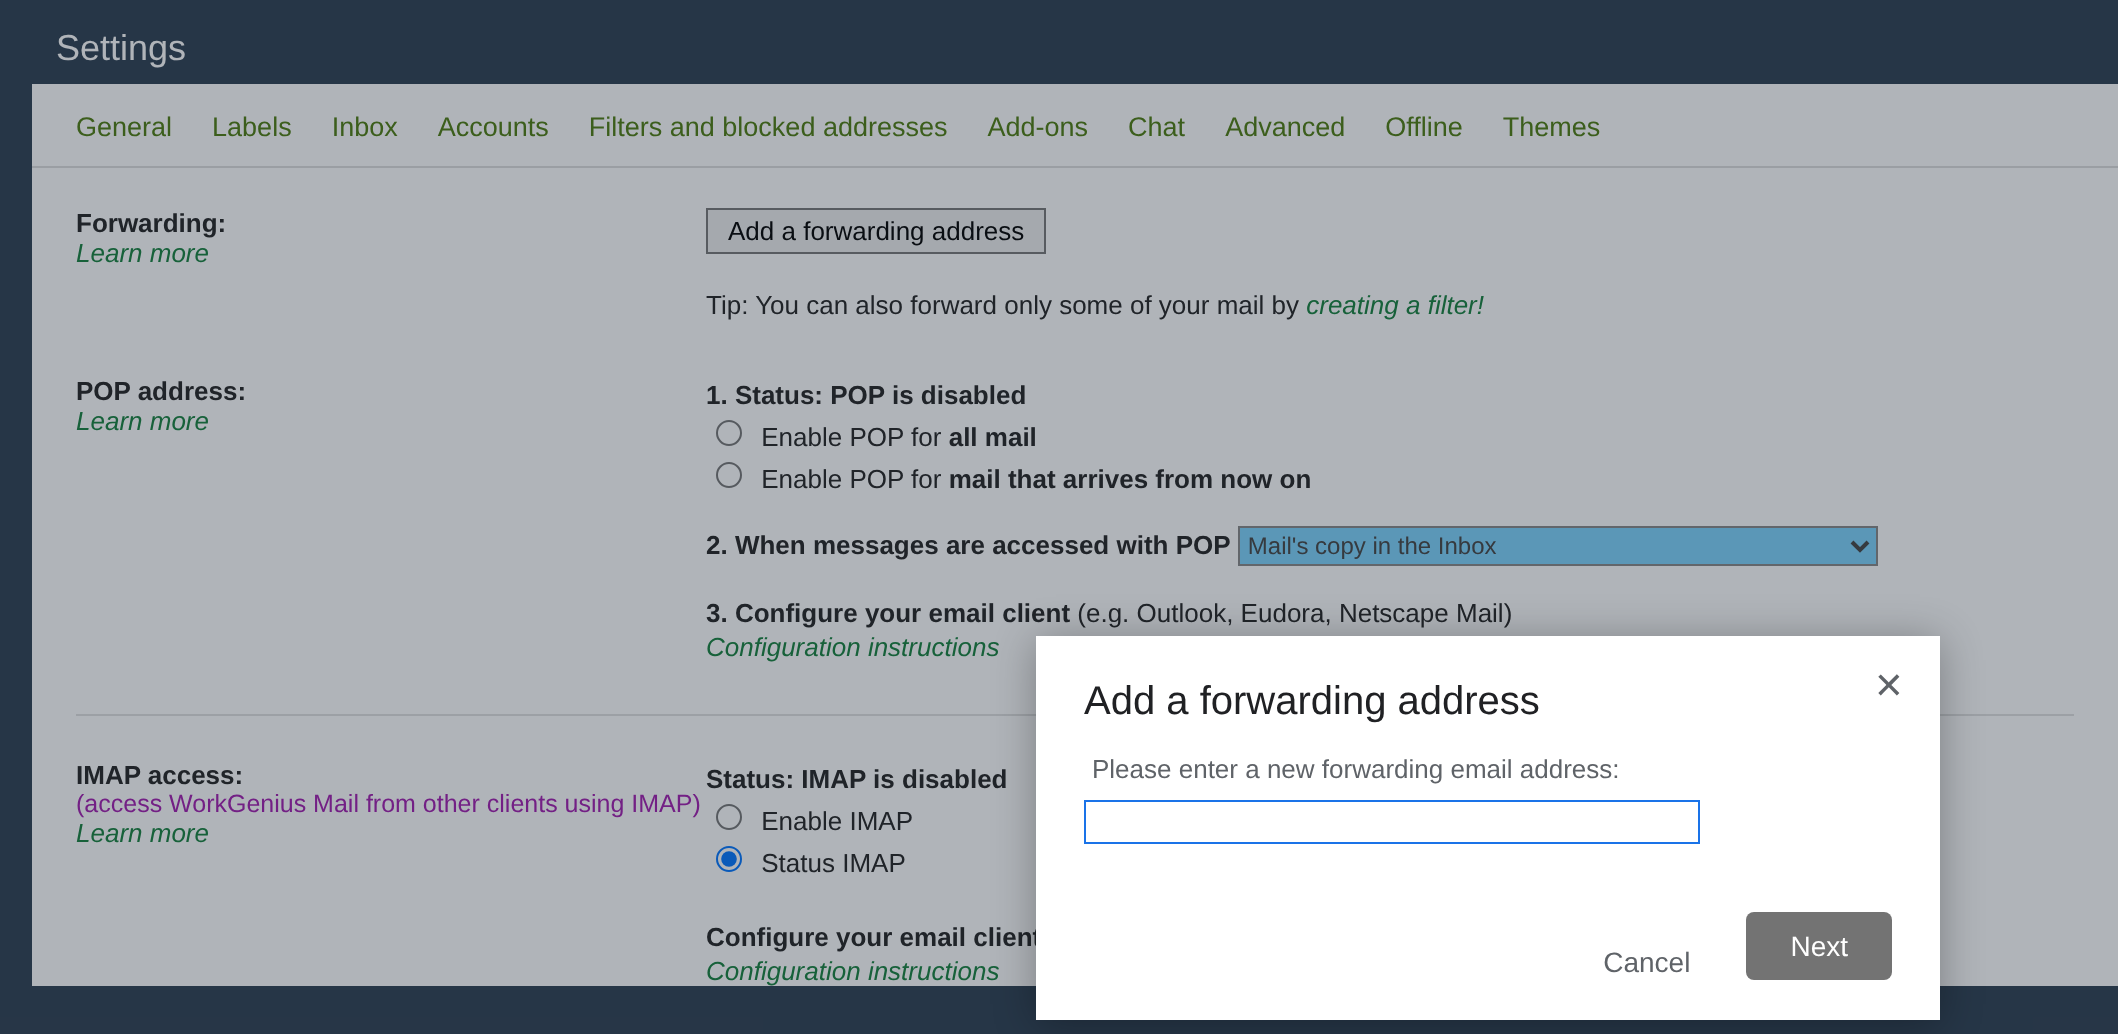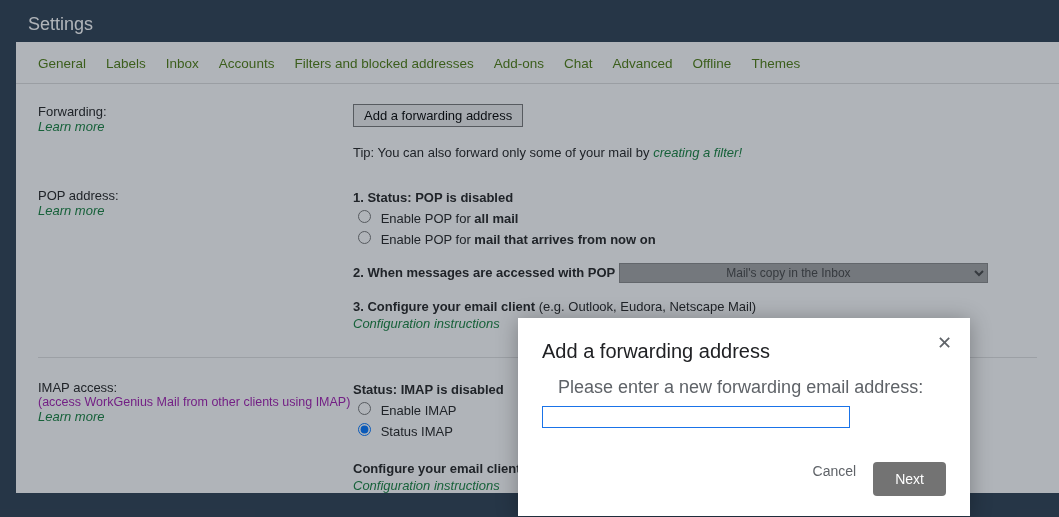"Forwarding:" .sec-left .label { font-weight: 400 -> 700 }
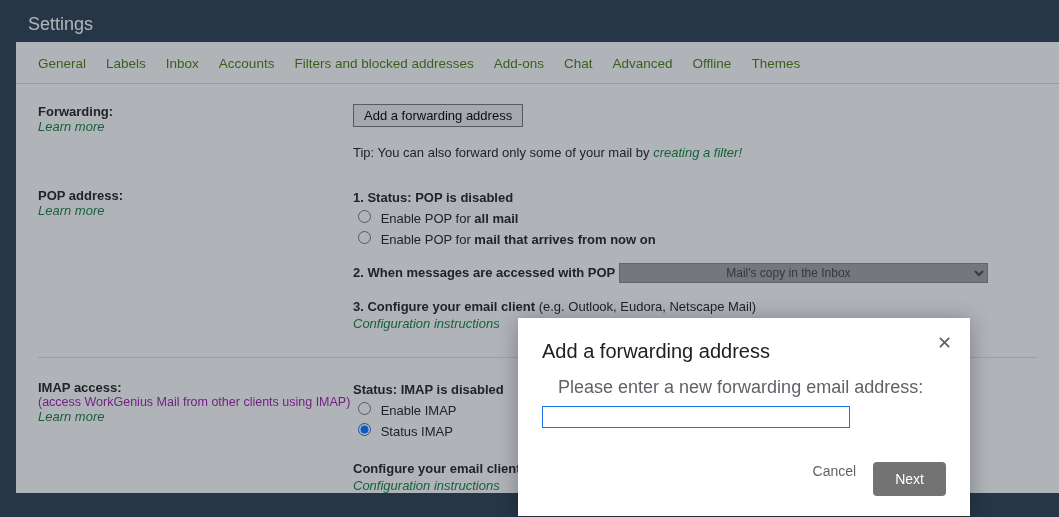"Mail's copy in the Inbox" select.obscured { background: #a3a3a3 -> #7dd3fc; text-align: center -> left; width: 369px -> 320px }
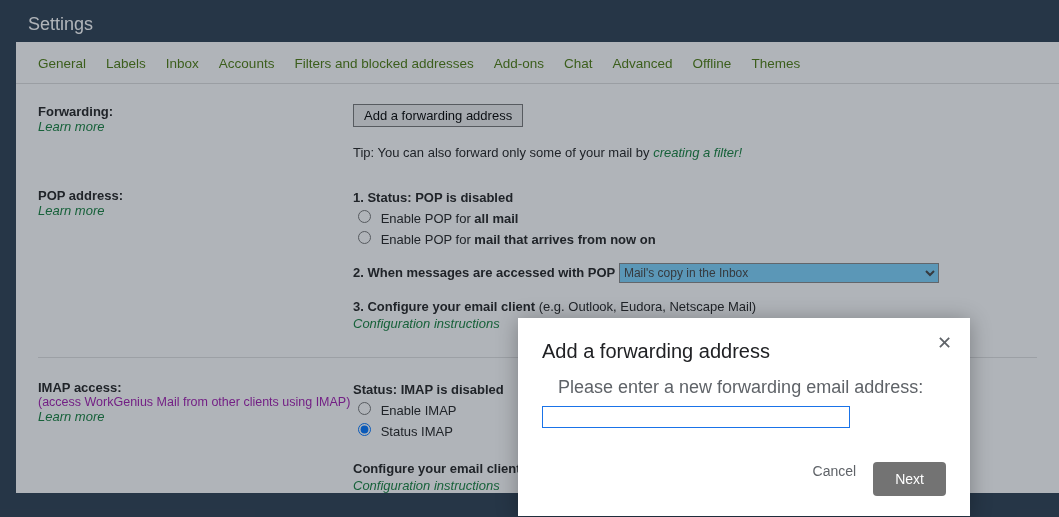"Please enter a new forwarding" .modal p { font-size: 18px -> 13px; margin: 0 0 8px 16px -> 0 0 8px 4px }
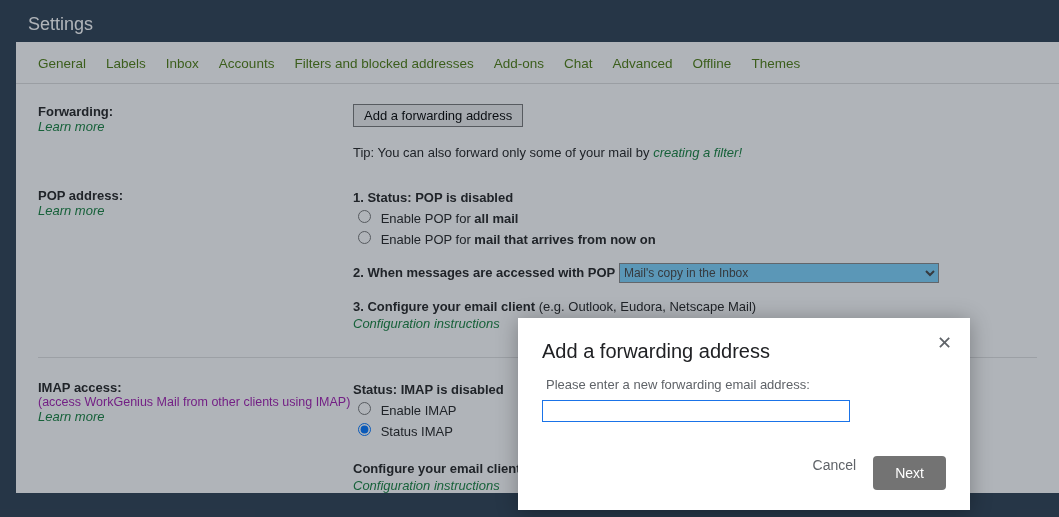"Cancel" .modal .actions { align-items: flex-start -> flex-end; gap: 11px -> 22px }
